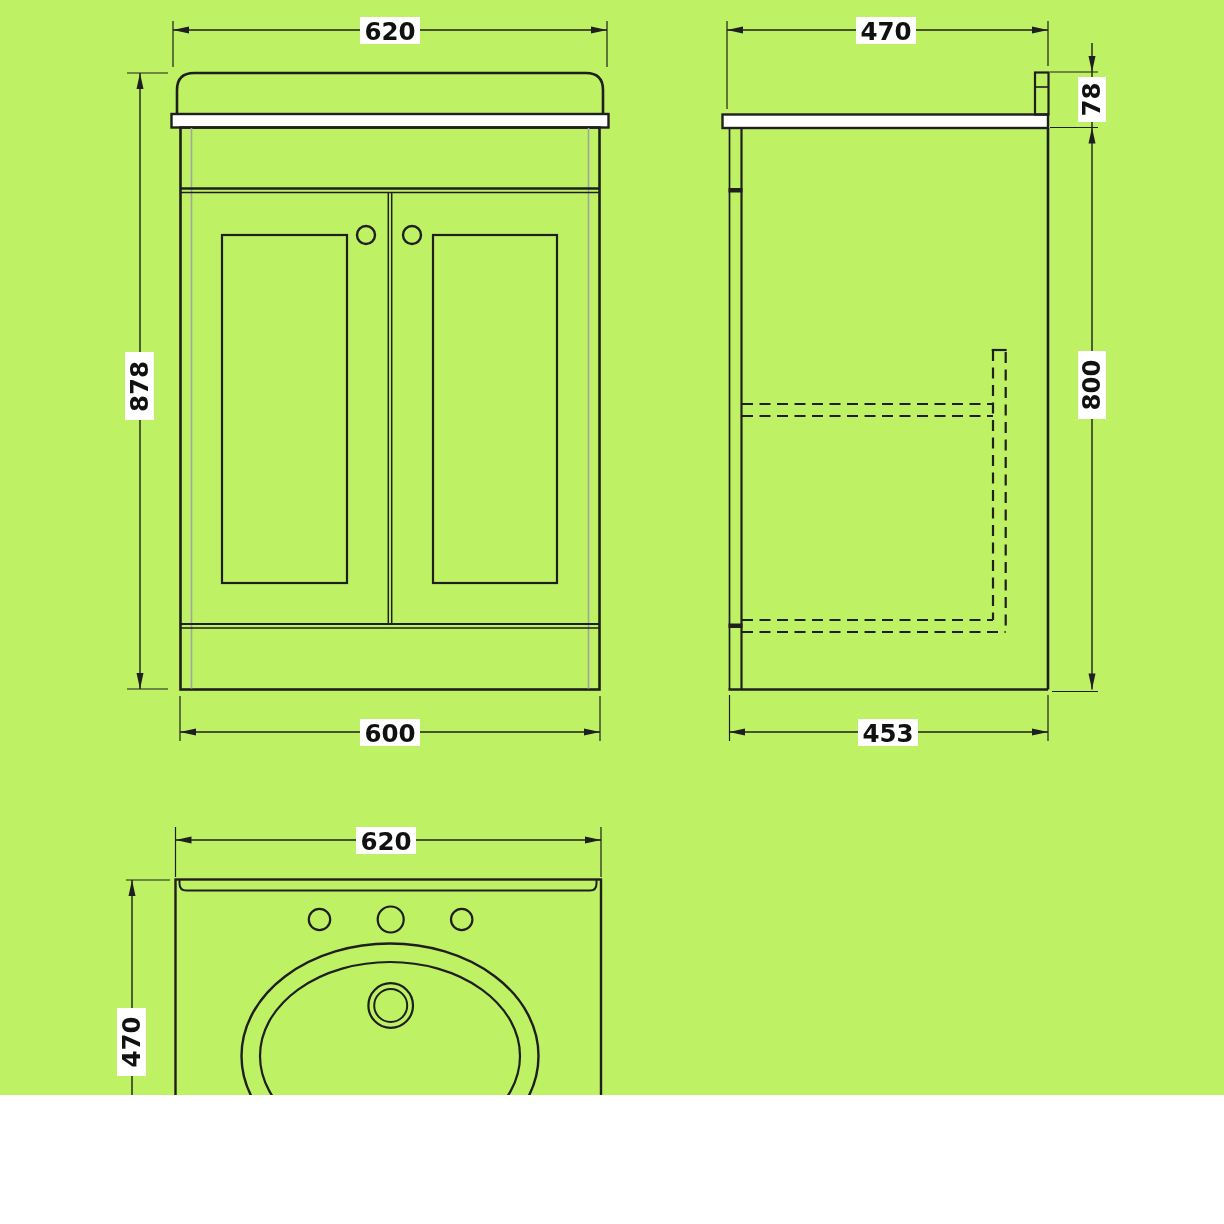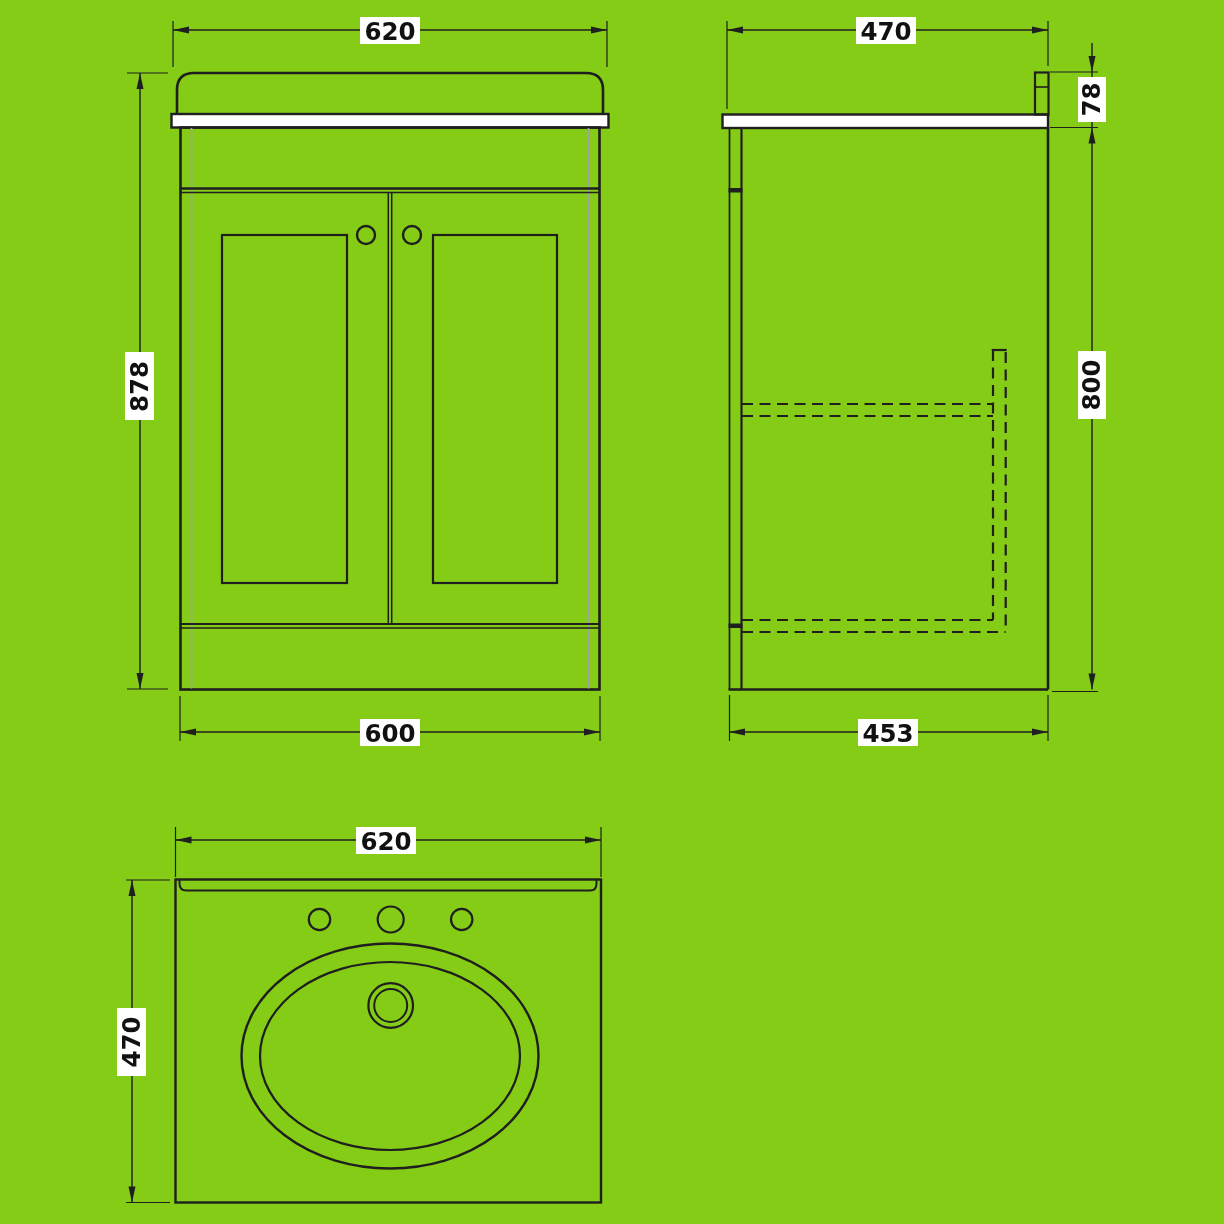"620" .stage { background: #84cc16 -> #bef264; height: 1224px -> 1095px }
